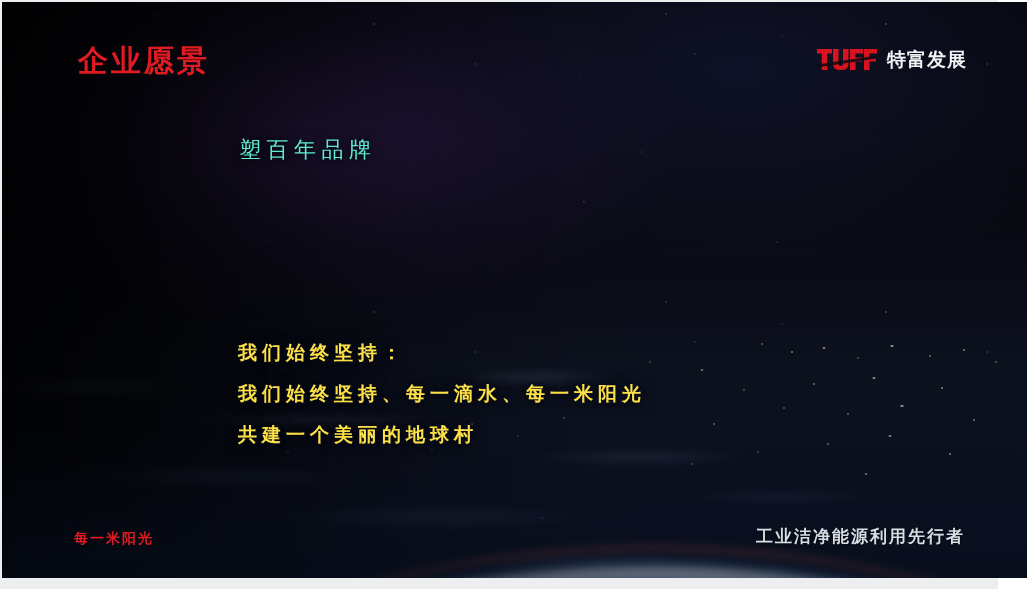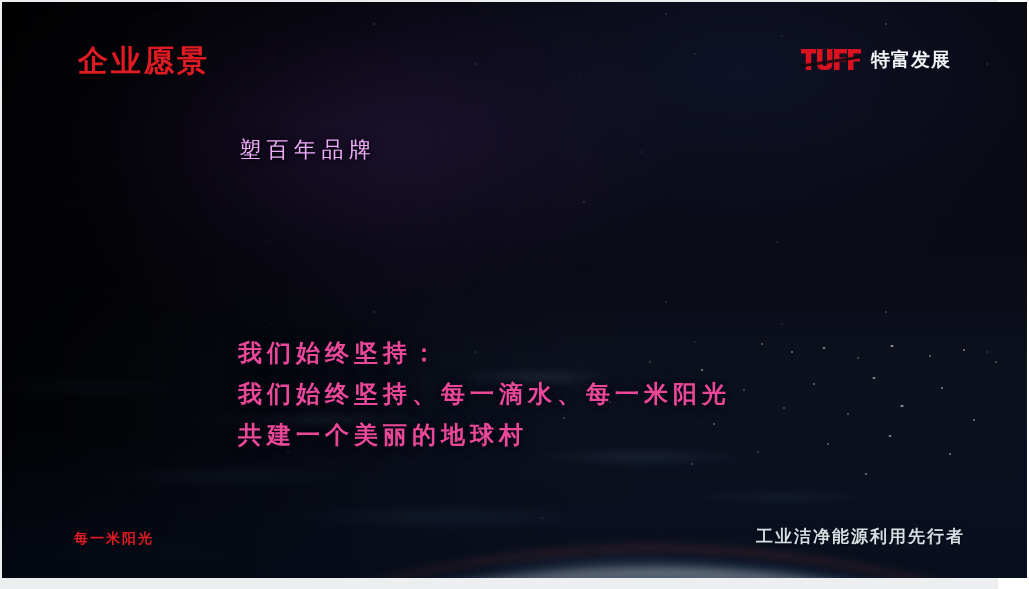"特富发展" #brand-lockup { right: 76px -> 60px }
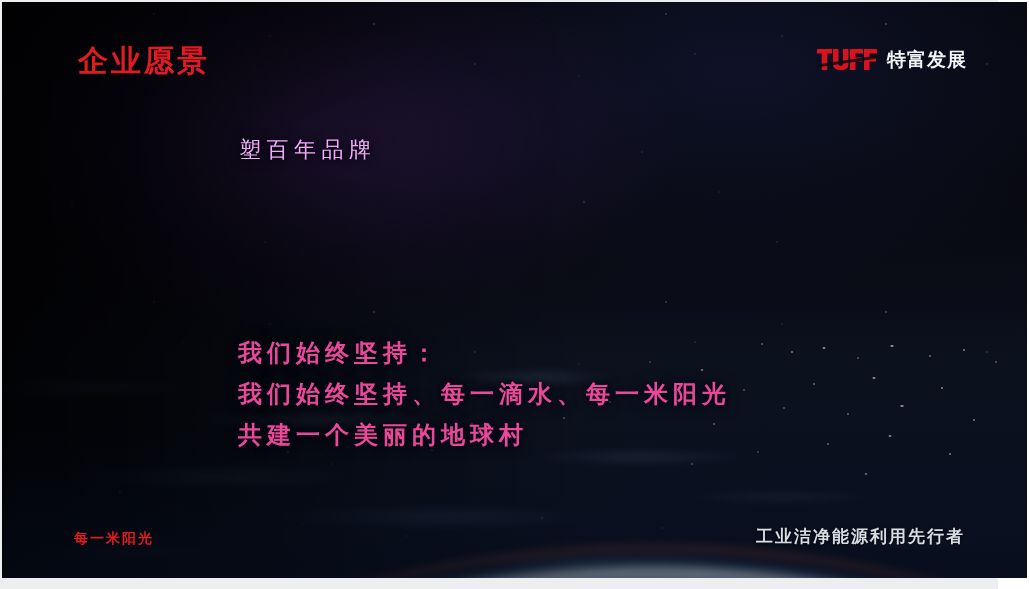"塑百年品牌" #vision-block { color: #f0abfc -> #5eead4 }
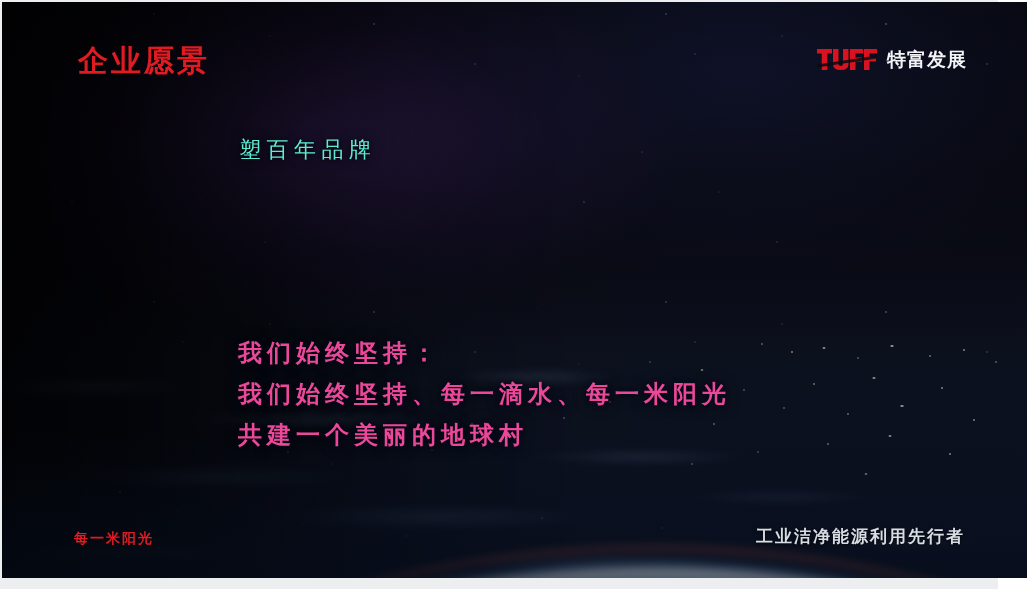"我们始终坚持：" #commitment-block { color: #ec4899 -> #fde047; font-size: 24px -> 19px }
